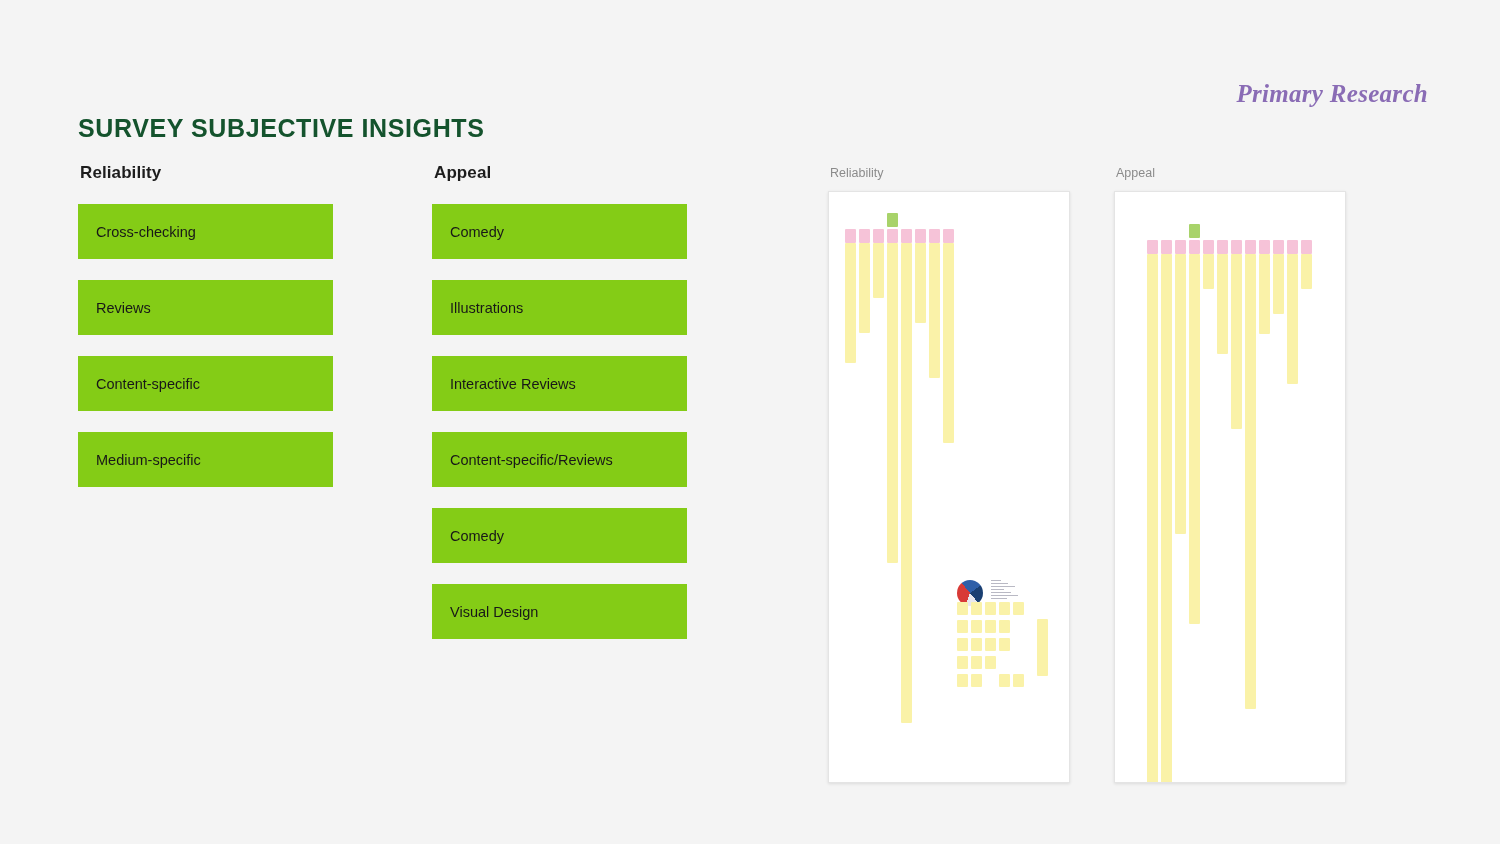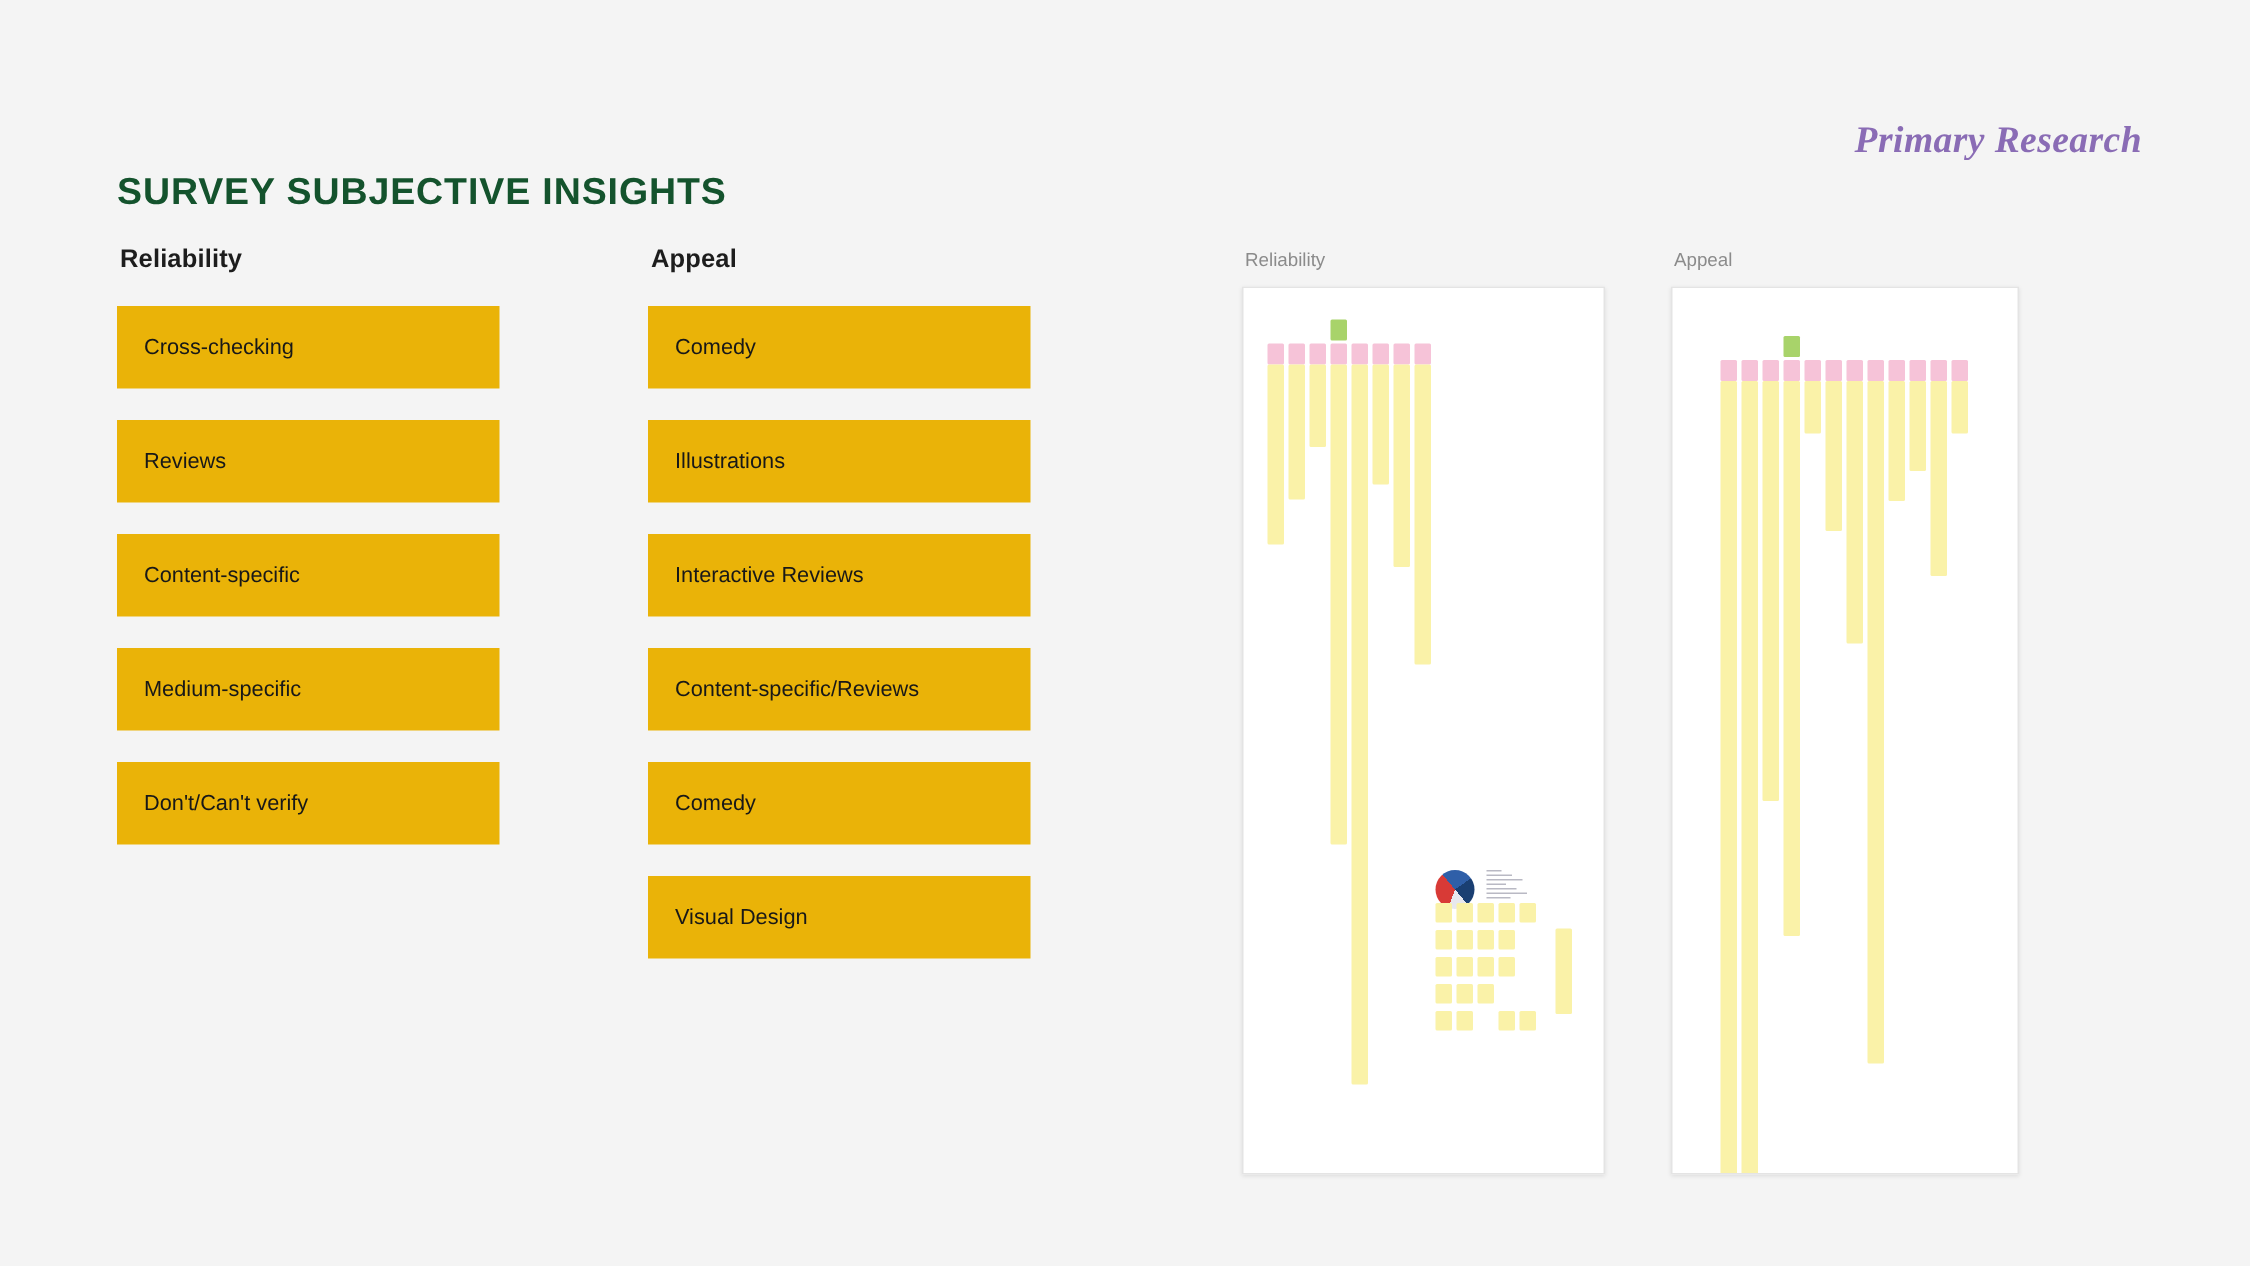"Cross-checking" .chip { background: #eab308 -> #84cc16 }
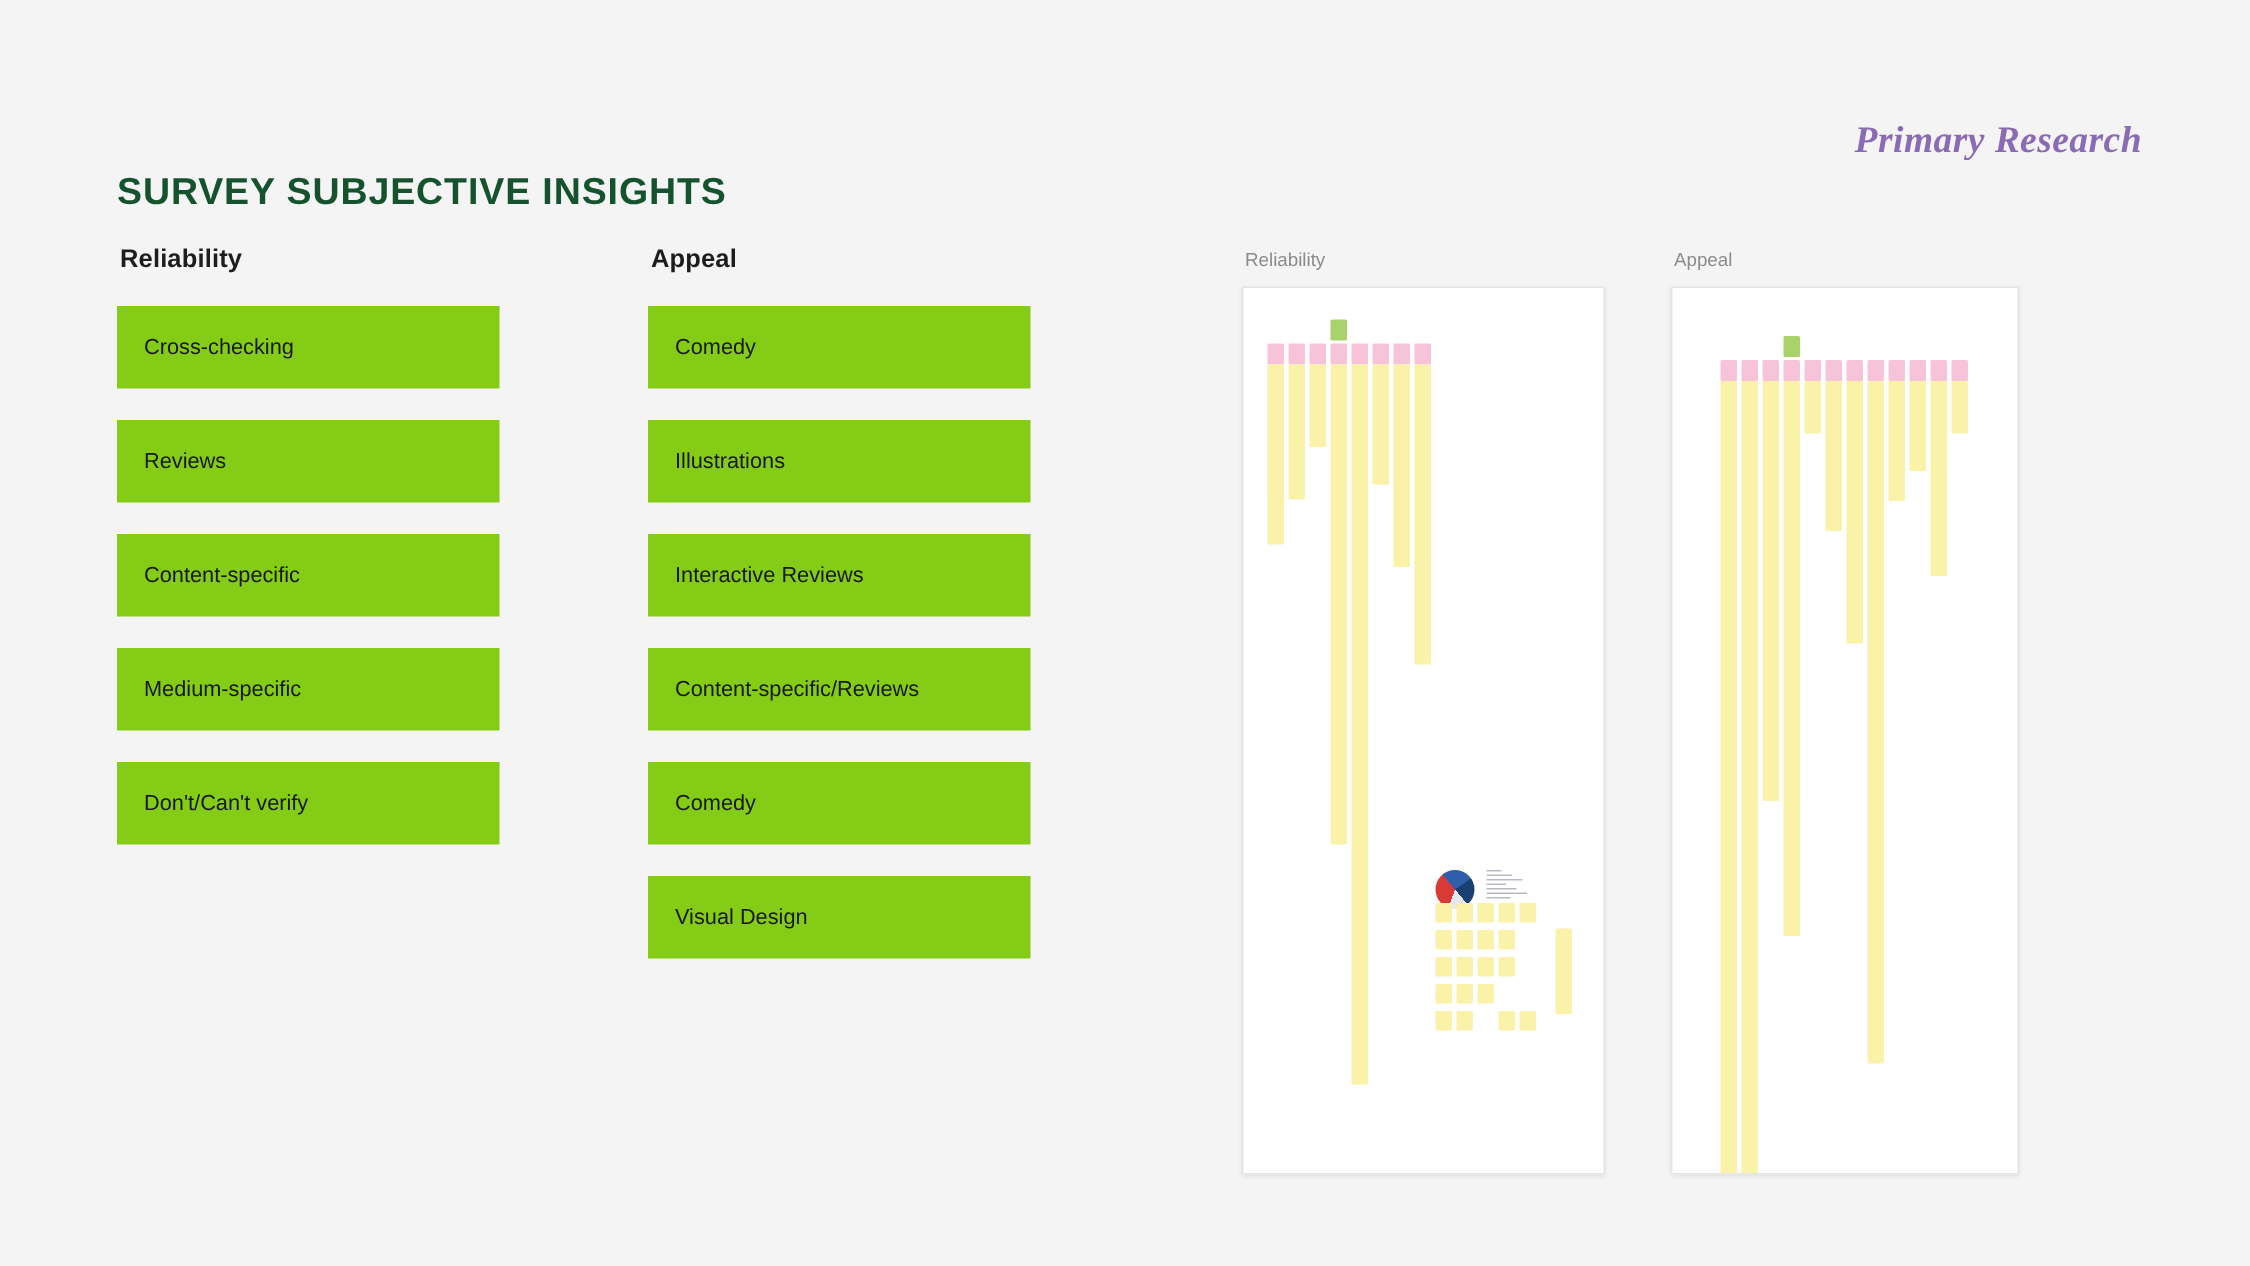"Don't/Can't verify" div.chip { html: <div> <span>Don't/Can't verify</span> </div> -> none }
